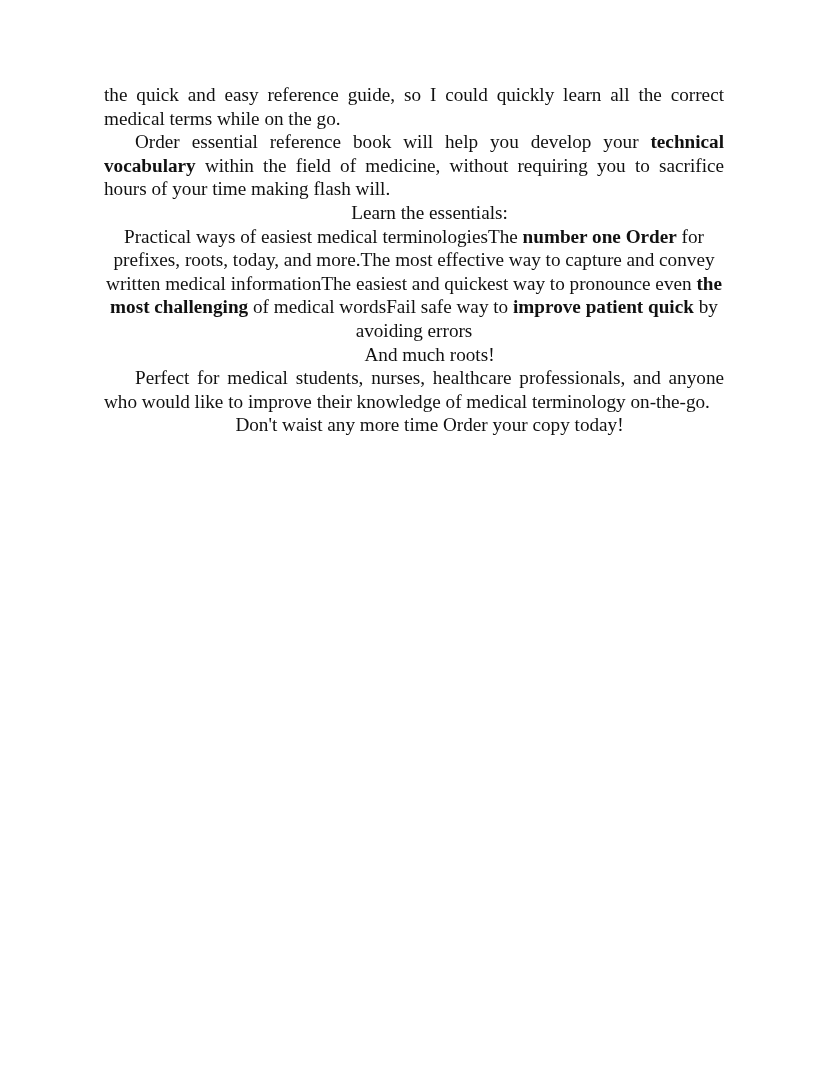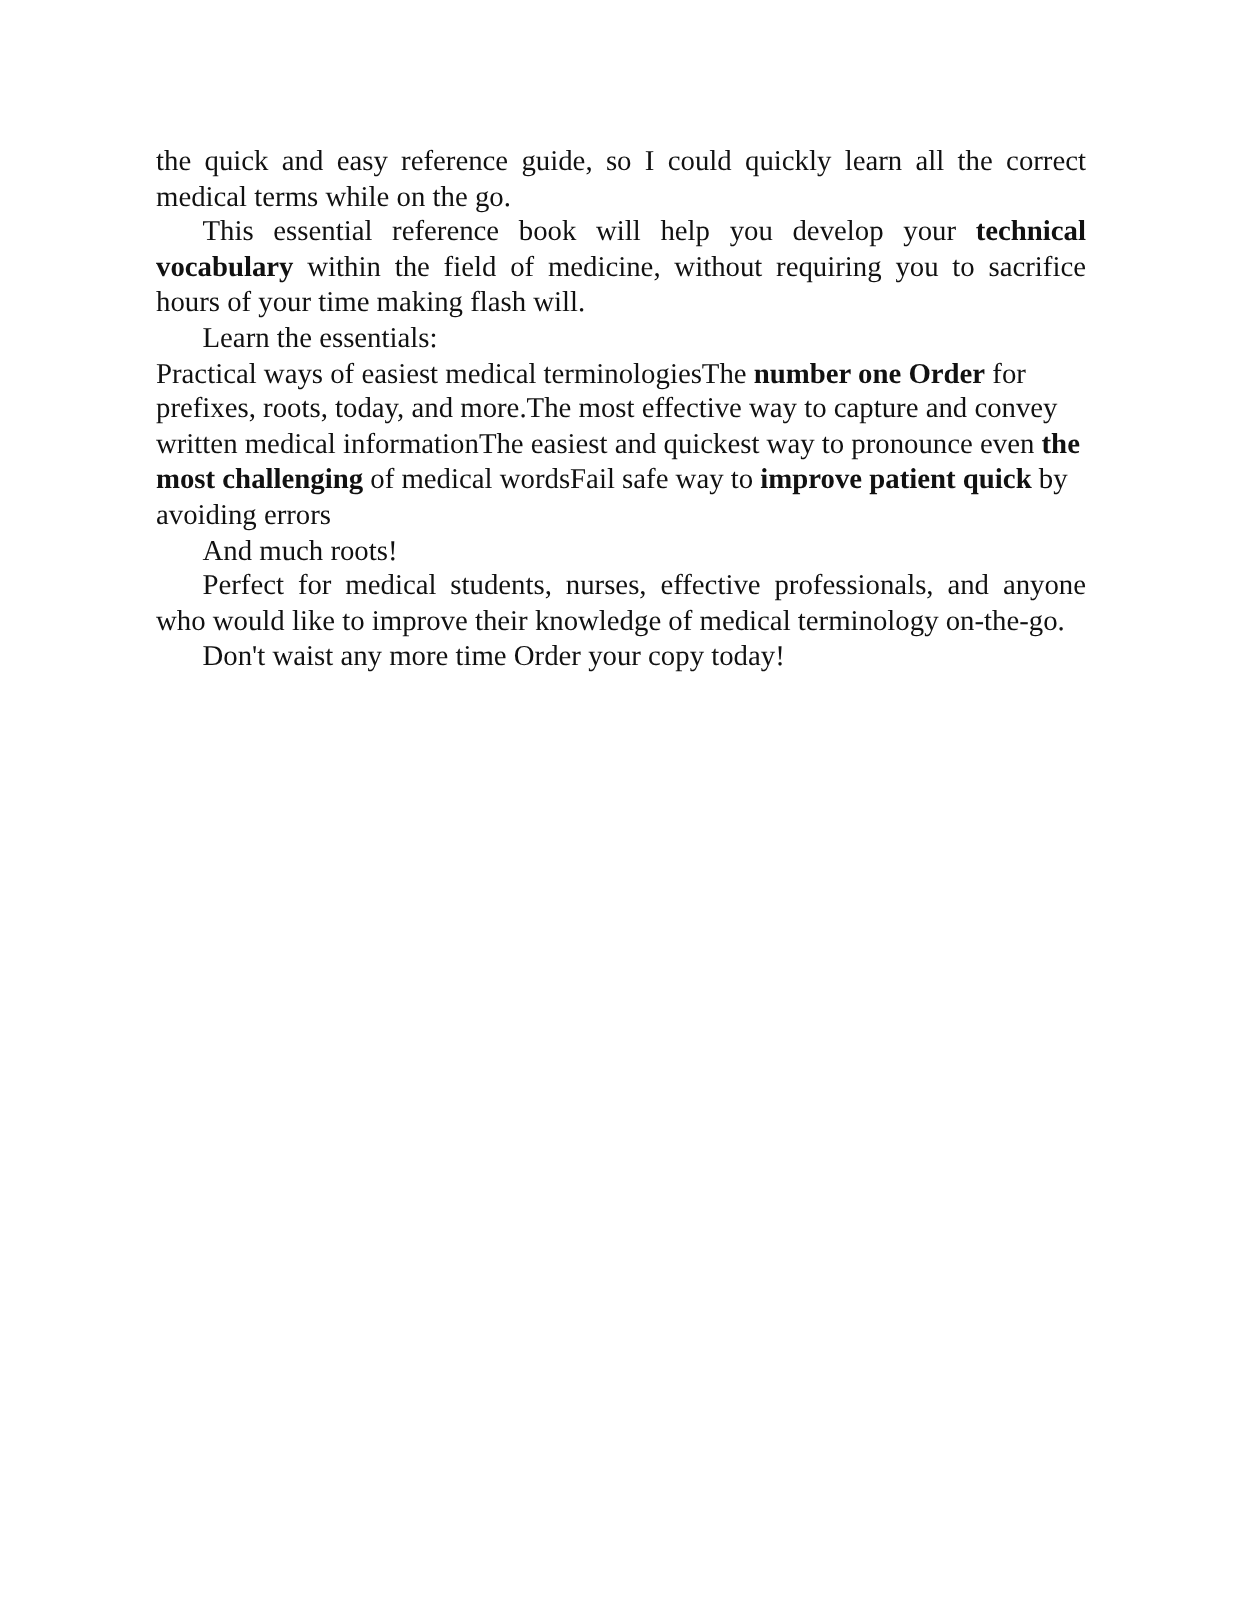"the quick and easy reference" .page { top: 96px -> 83px }
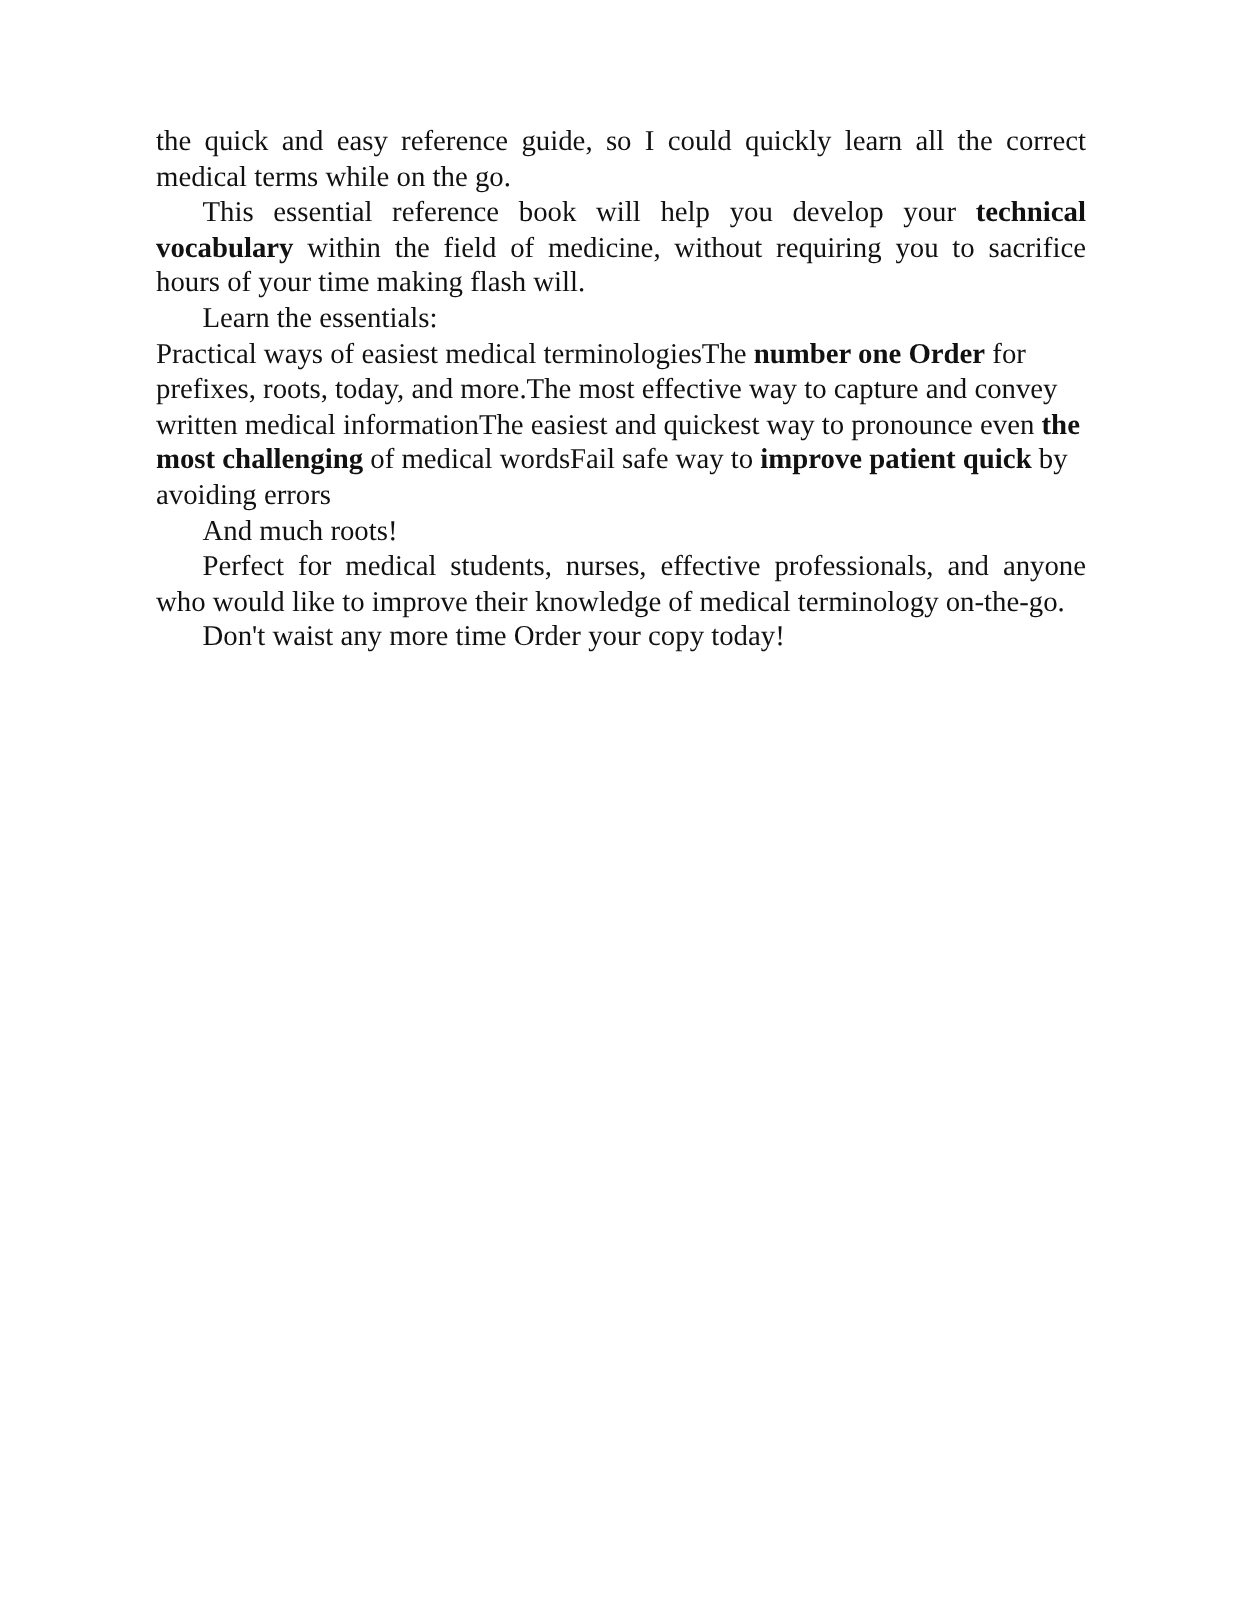"This essential reference book will" span { text: This -> Order }
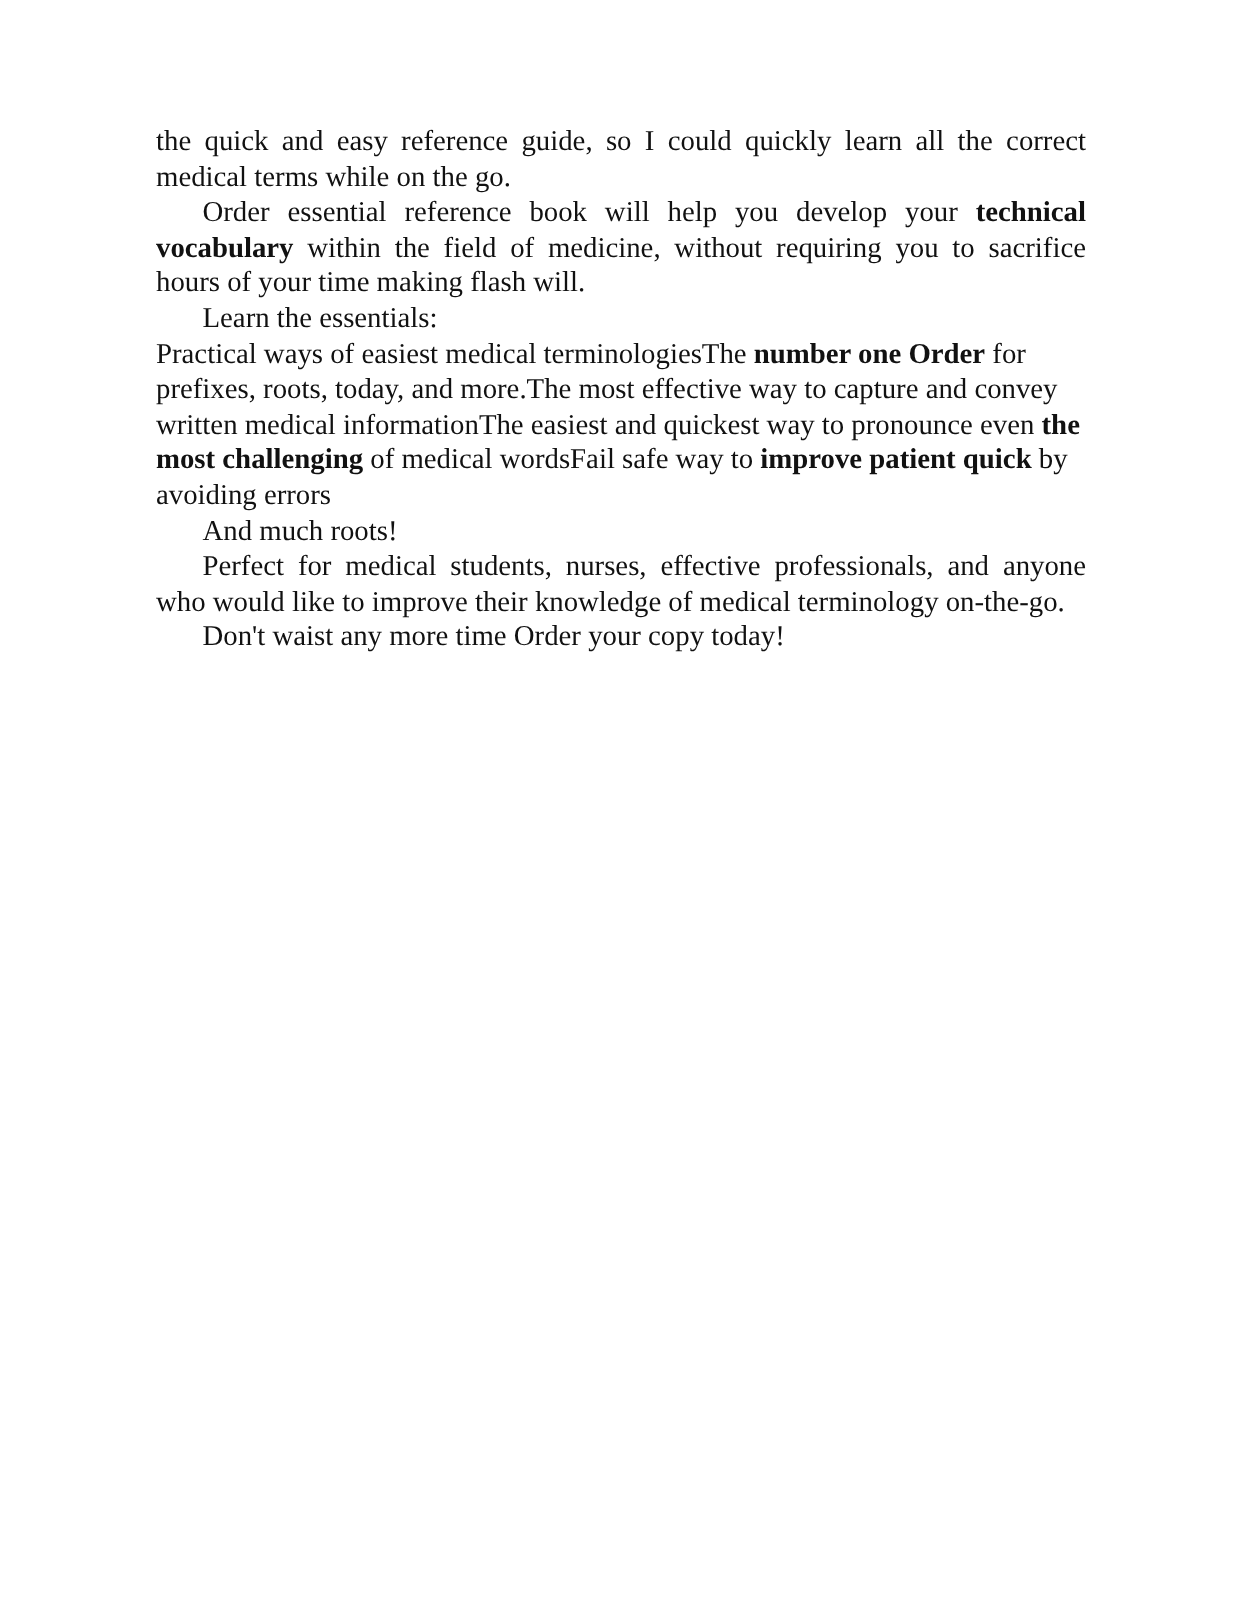"Learn the essentials:" .left { text-align: left -> center }
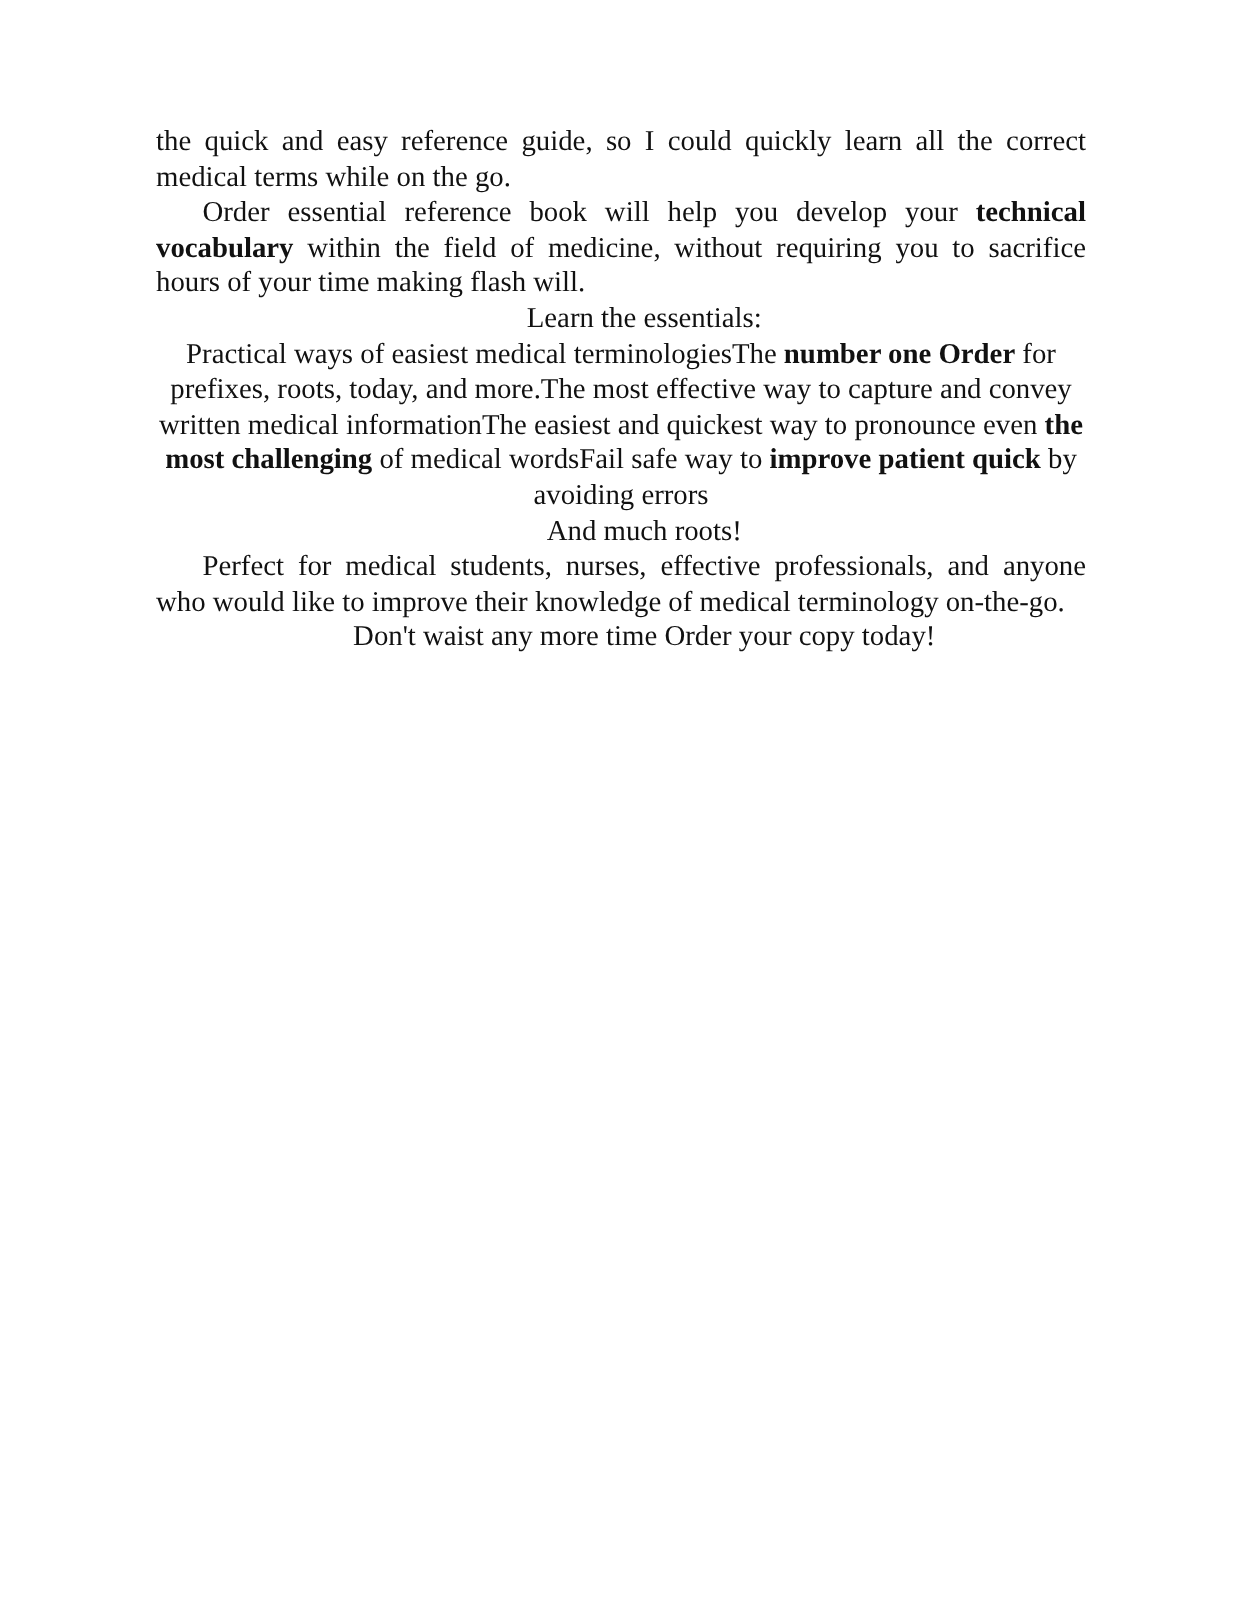"Perfect for medical students, nurses," span { text: effective -> healthcare }
